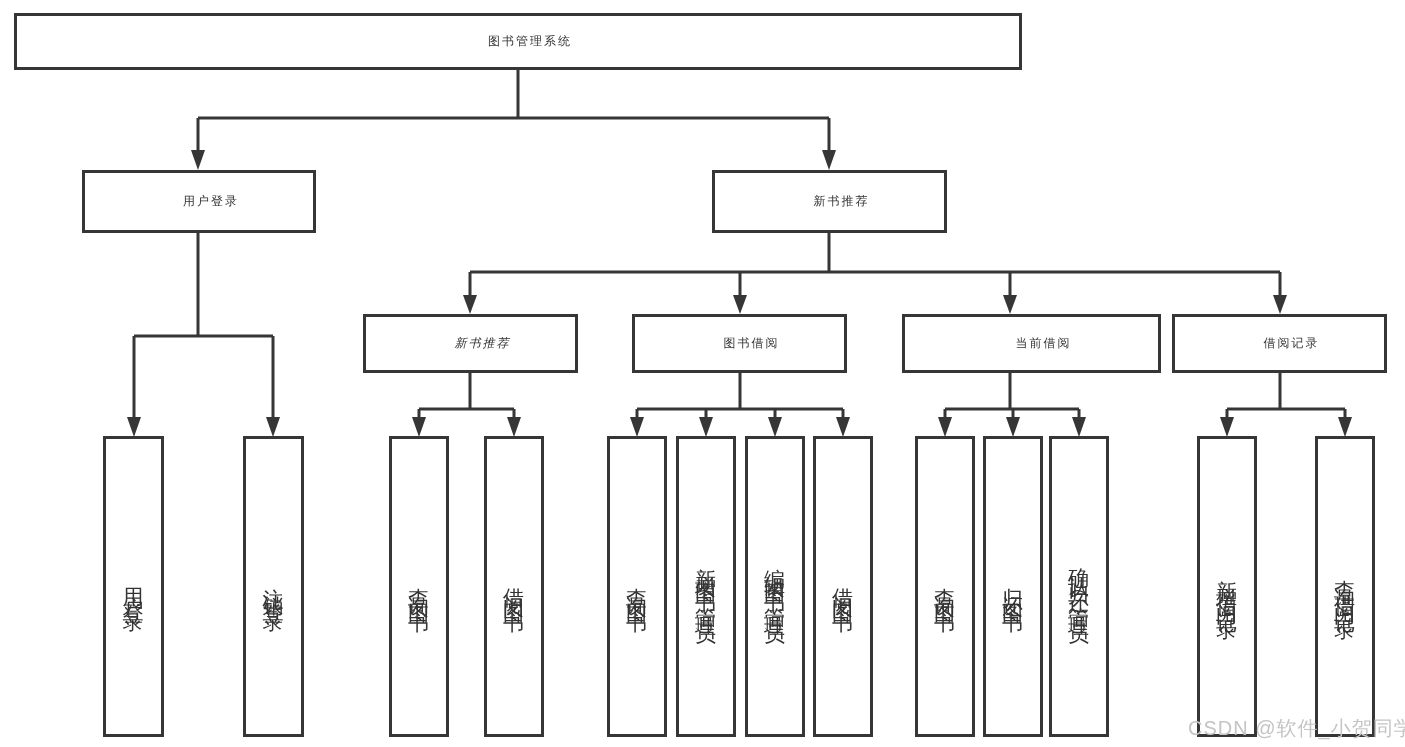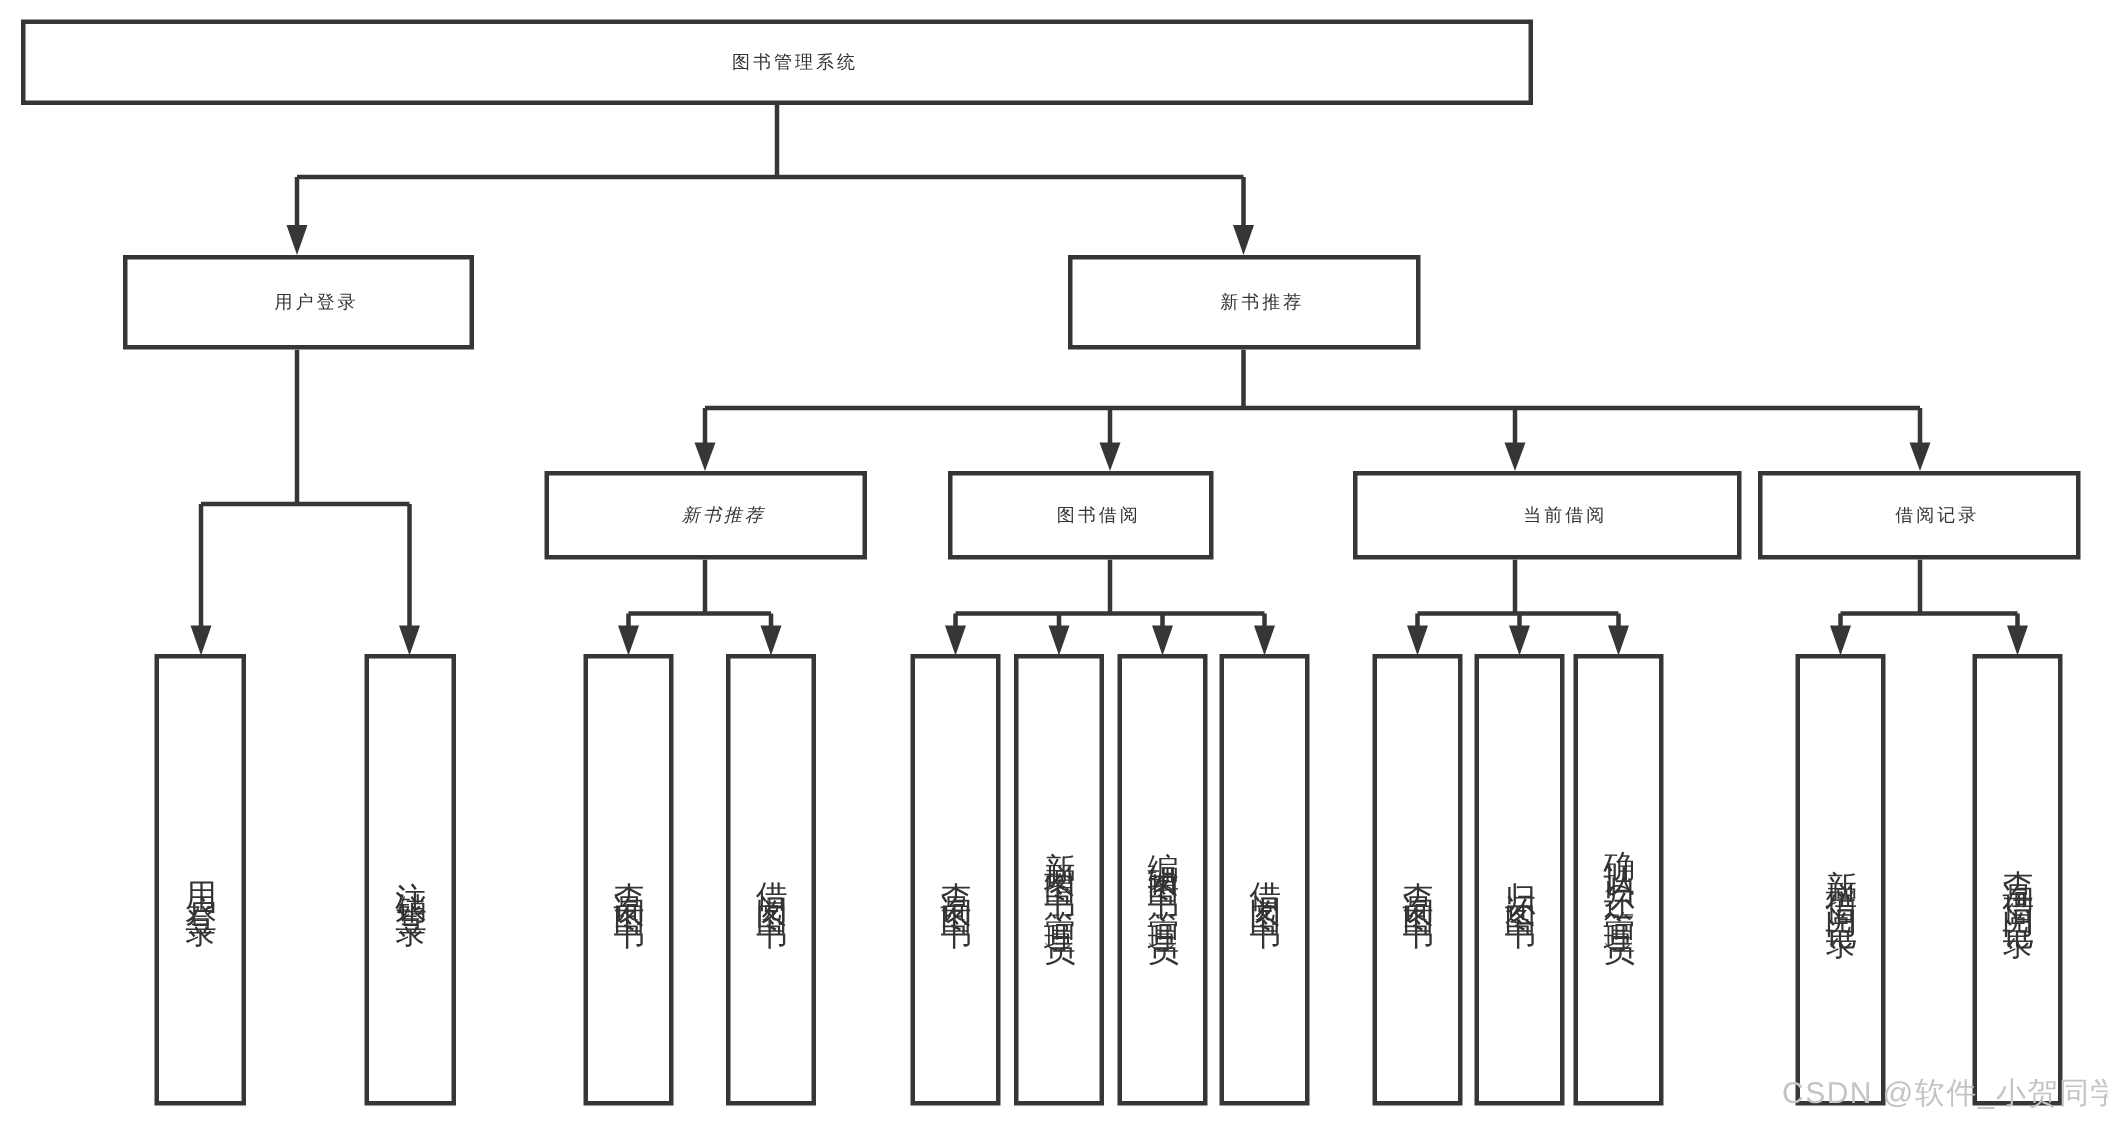"图书借阅" div.box { width: 177px -> 215px }
